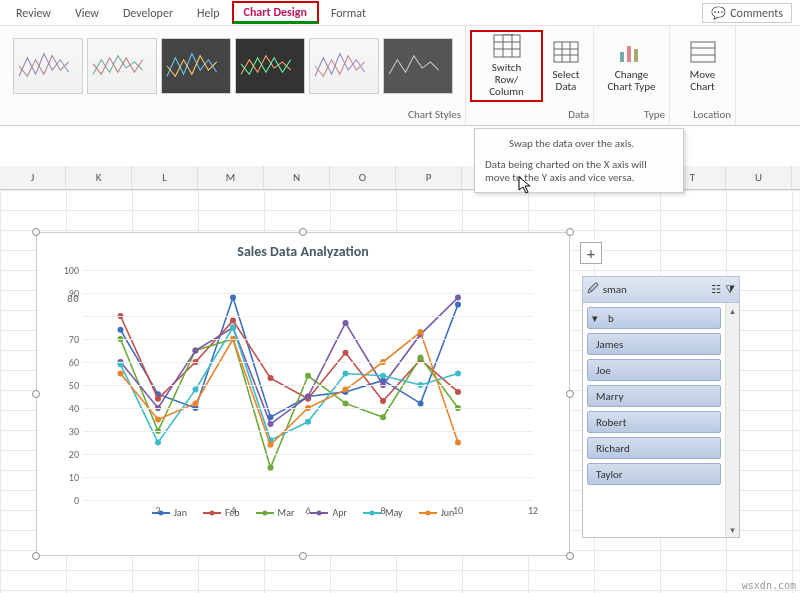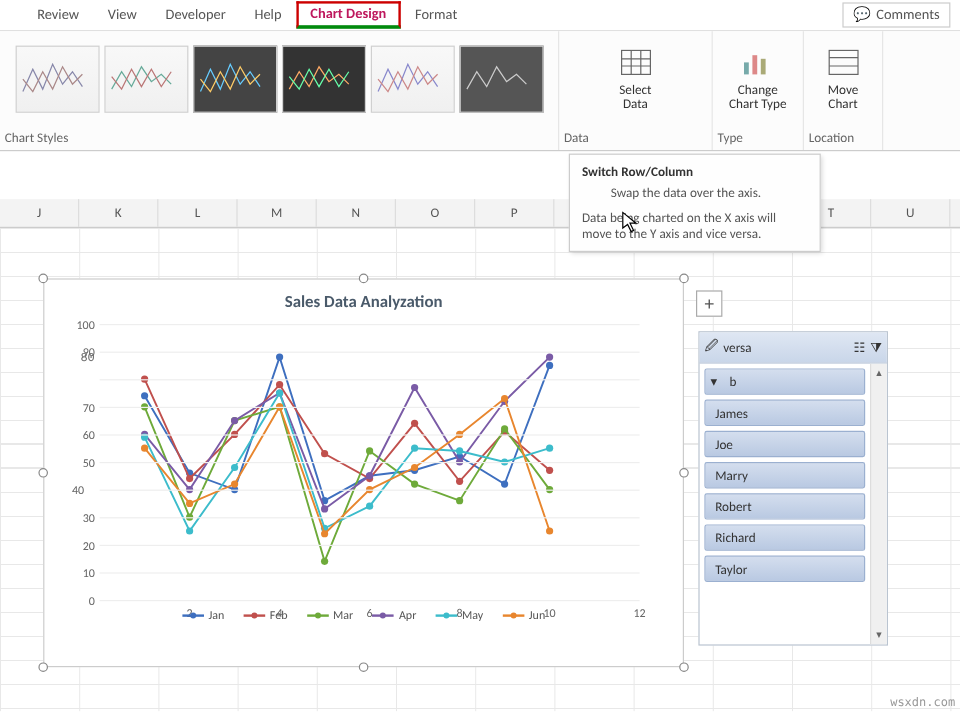"Review" .ribbon-tabs { padding-left: 19px -> 4px }
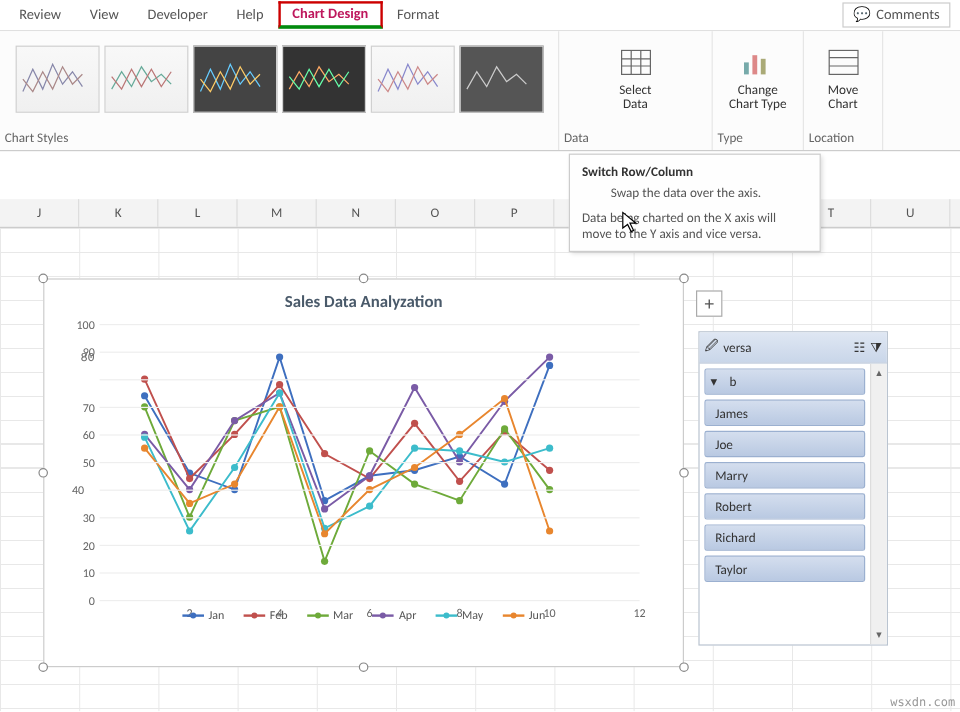"Switch Row/" div.big-btn { html: none -> <div> <span> <svg> <rect></rect> <line></line> <line></line> <line></line> <line></line> <path></path> </svg> </span> <span>Switch Row/ Column</span> </div> }
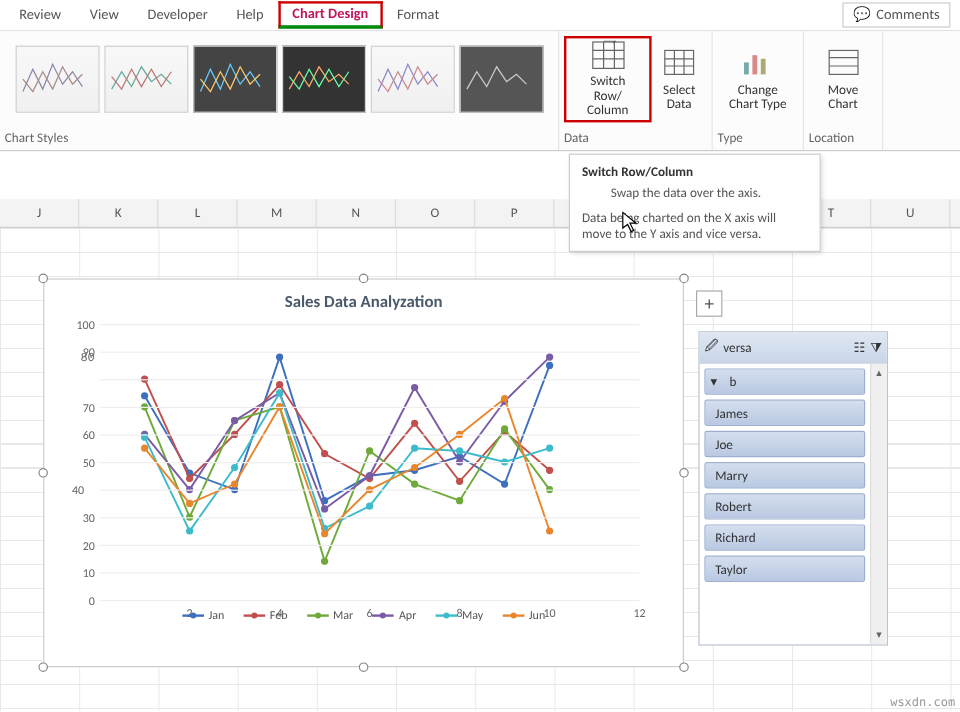"Chart Styles" .ribbon-group .label { text-align: left -> right }
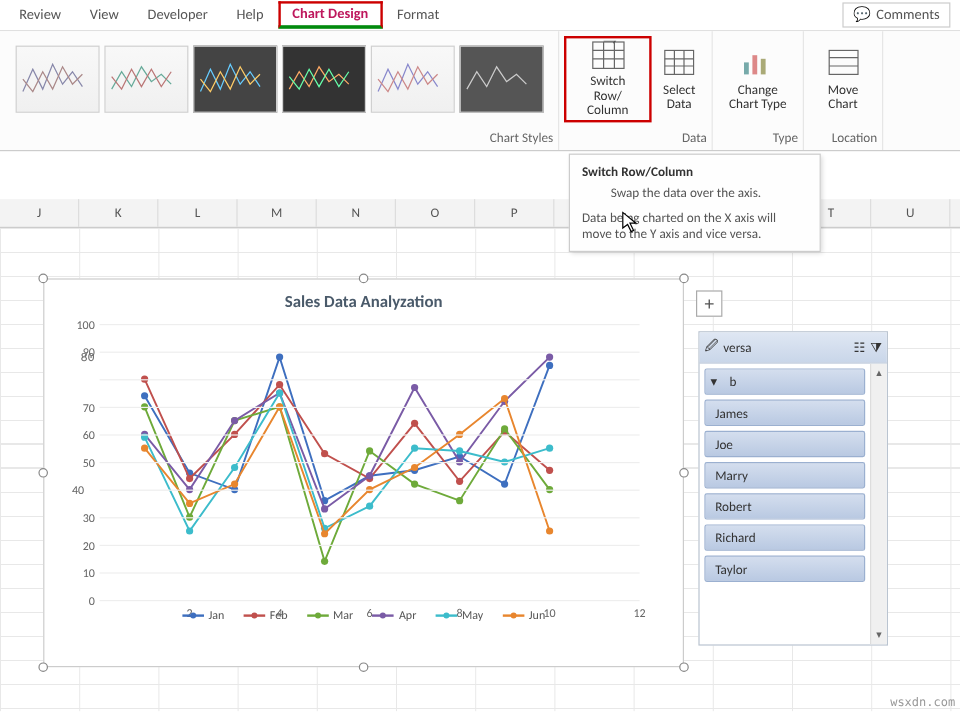"Switch Row/Column" strong { html: <strong>Switch Row/Column</strong> -> none }
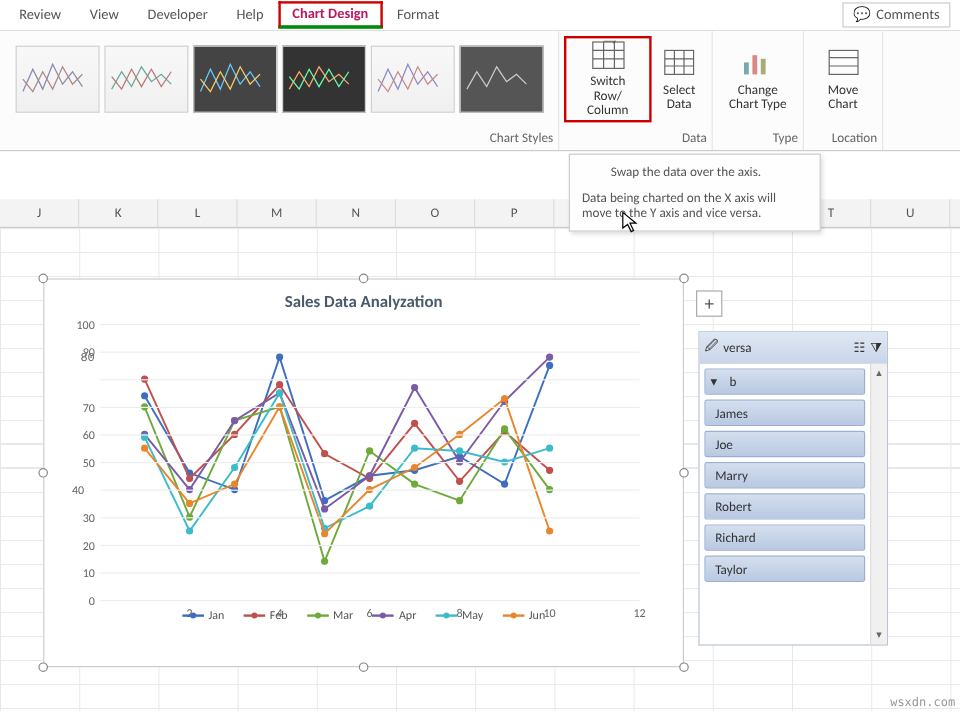"versa" span { text: versa -> sman }
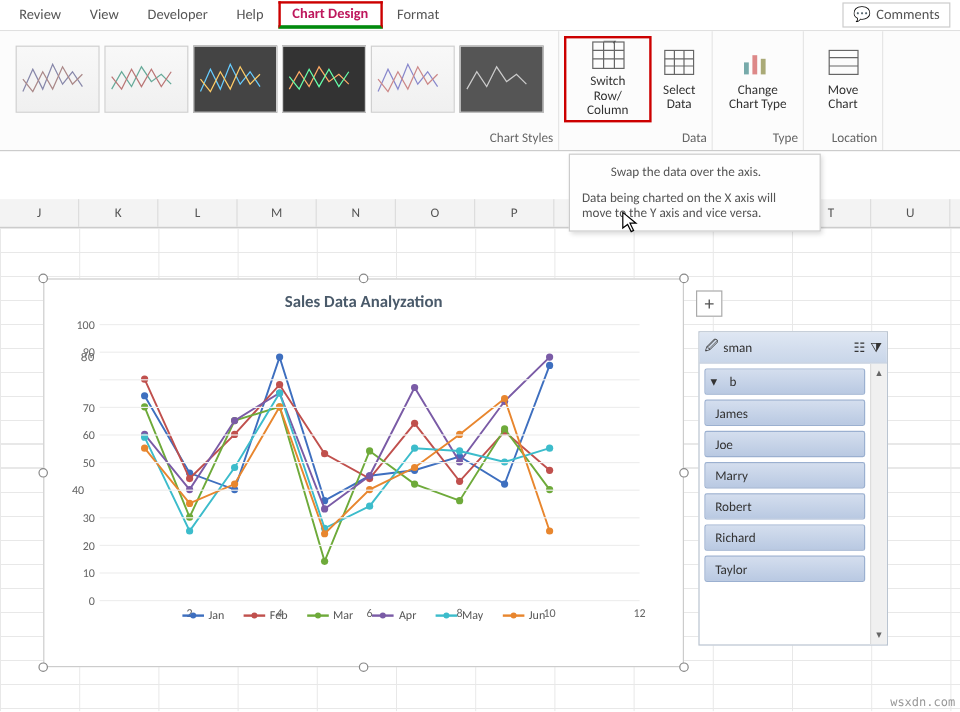"40" div.y-tick { text-align: center -> none }
